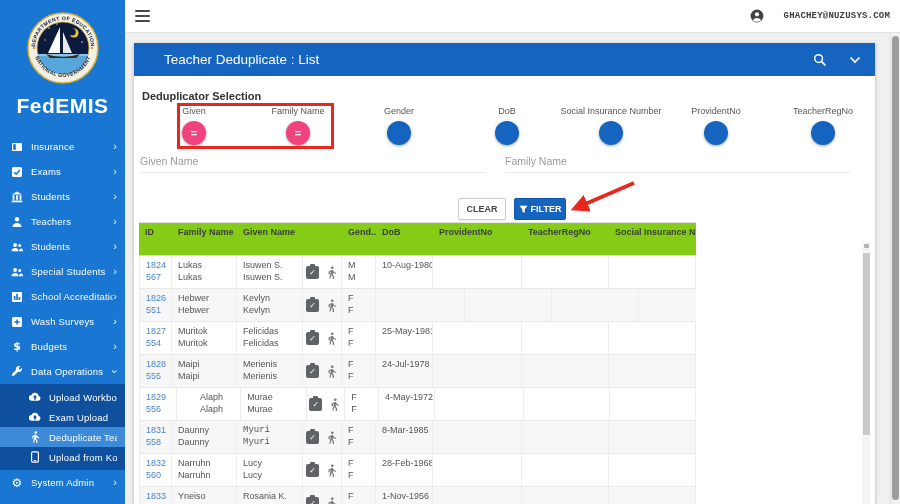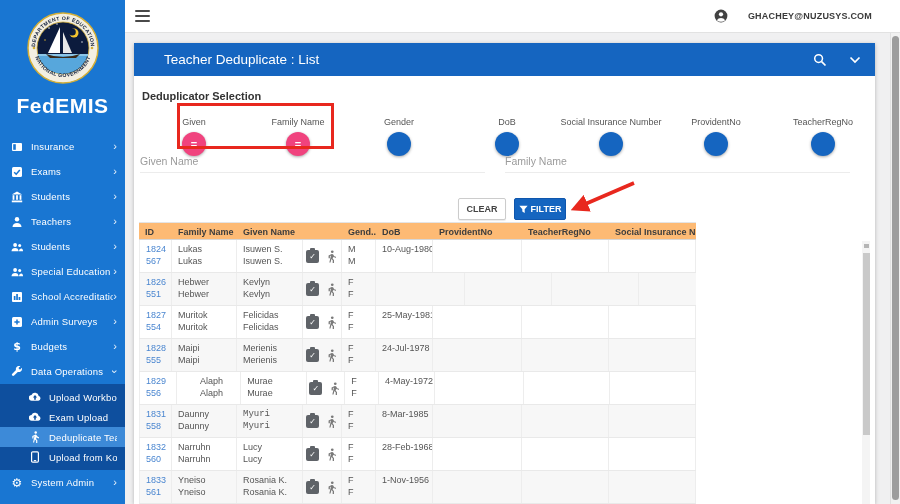"GHACHEY@NUZUSYS.COM" .user-chip { font-family: none -> Liberation Mono, monospace; margin-right: 28px -> 10px }
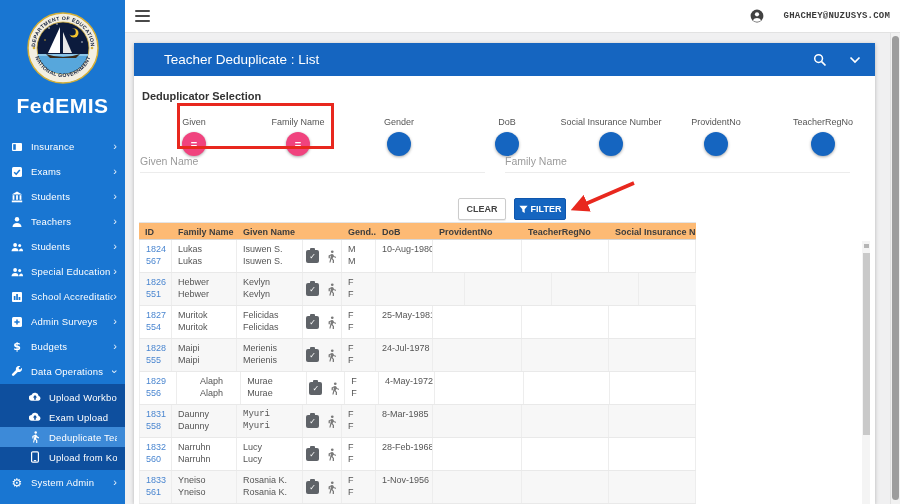"Given" .toggle { top: 74px -> 63px }
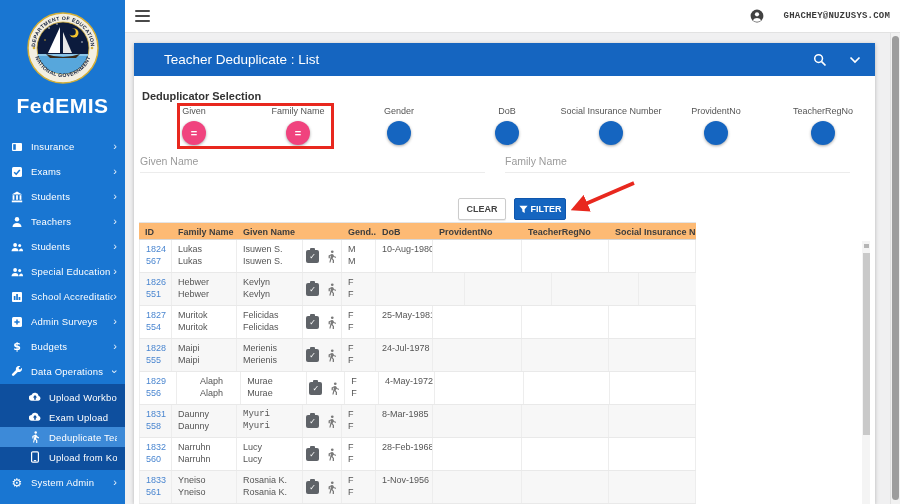"ID" .grid-header { background: #fdba74 -> #84cc16; height: 18px -> 34px }
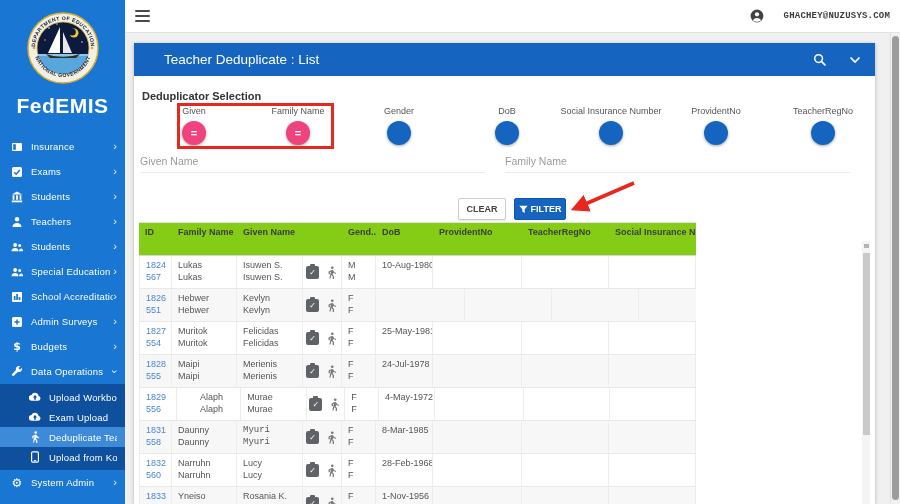"Special Education" span.nav-label { text: Education -> Students }
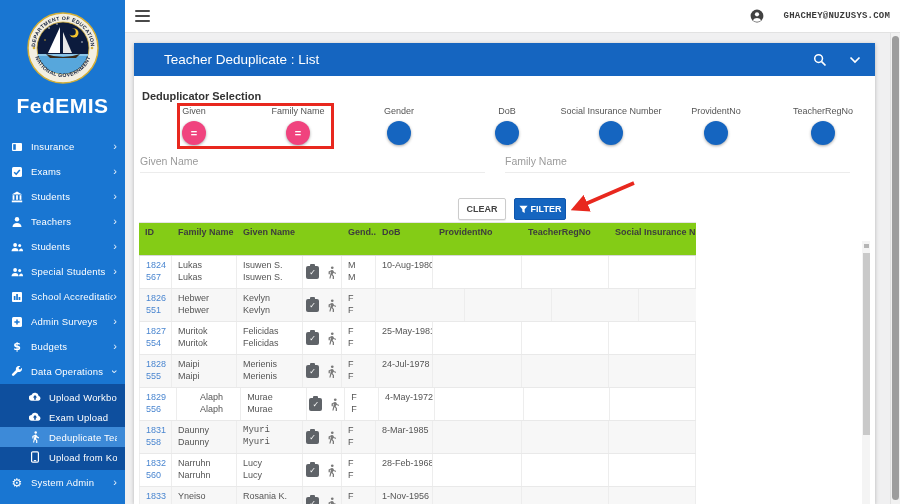"Admin Surveys" span.nav-label { text: Admin -> Wash }
